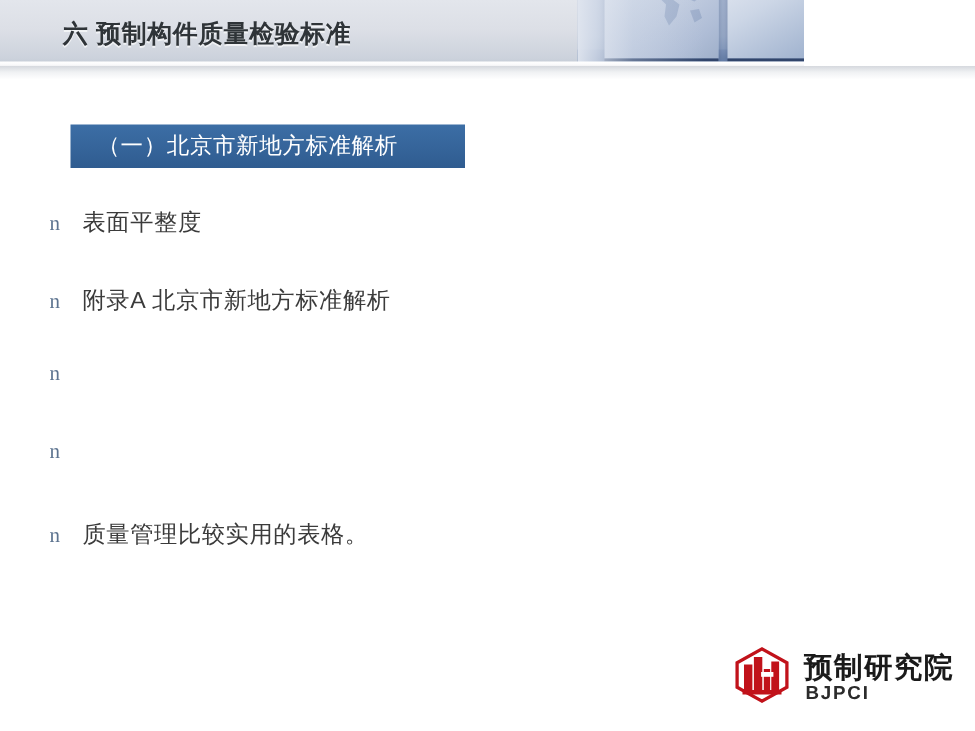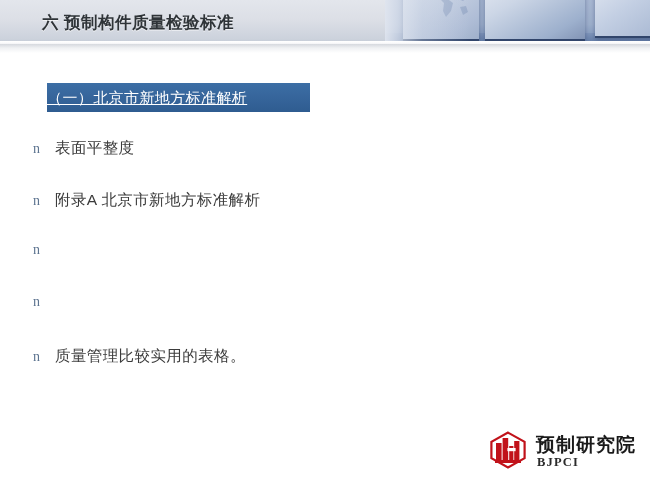"六 预制构件质量检验标准" .header { width: 650px -> 536px }
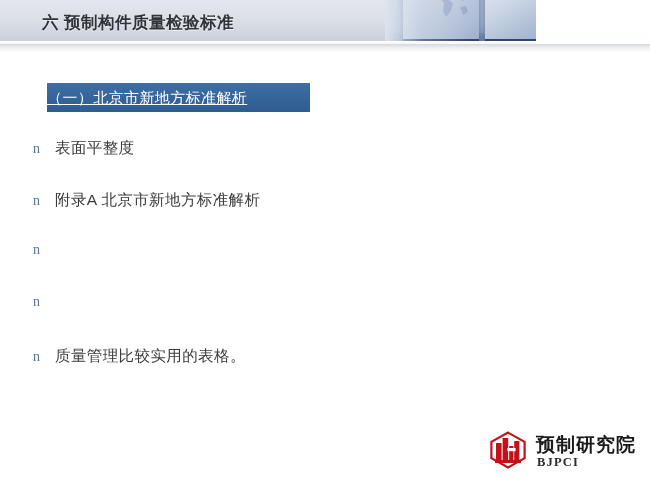"（一）北京市新地方标准解析" .section-box-label { padding-left: none -> 18px; text-decoration: underline -> none }
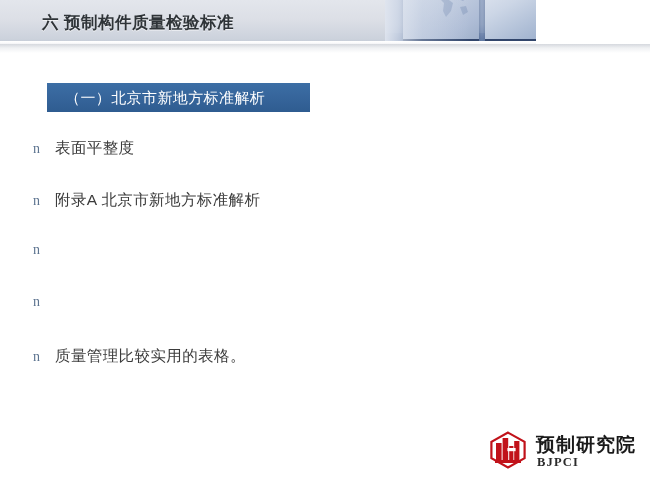"预制研究院" .logo { font-family: Liberation Serif, serif -> none }
